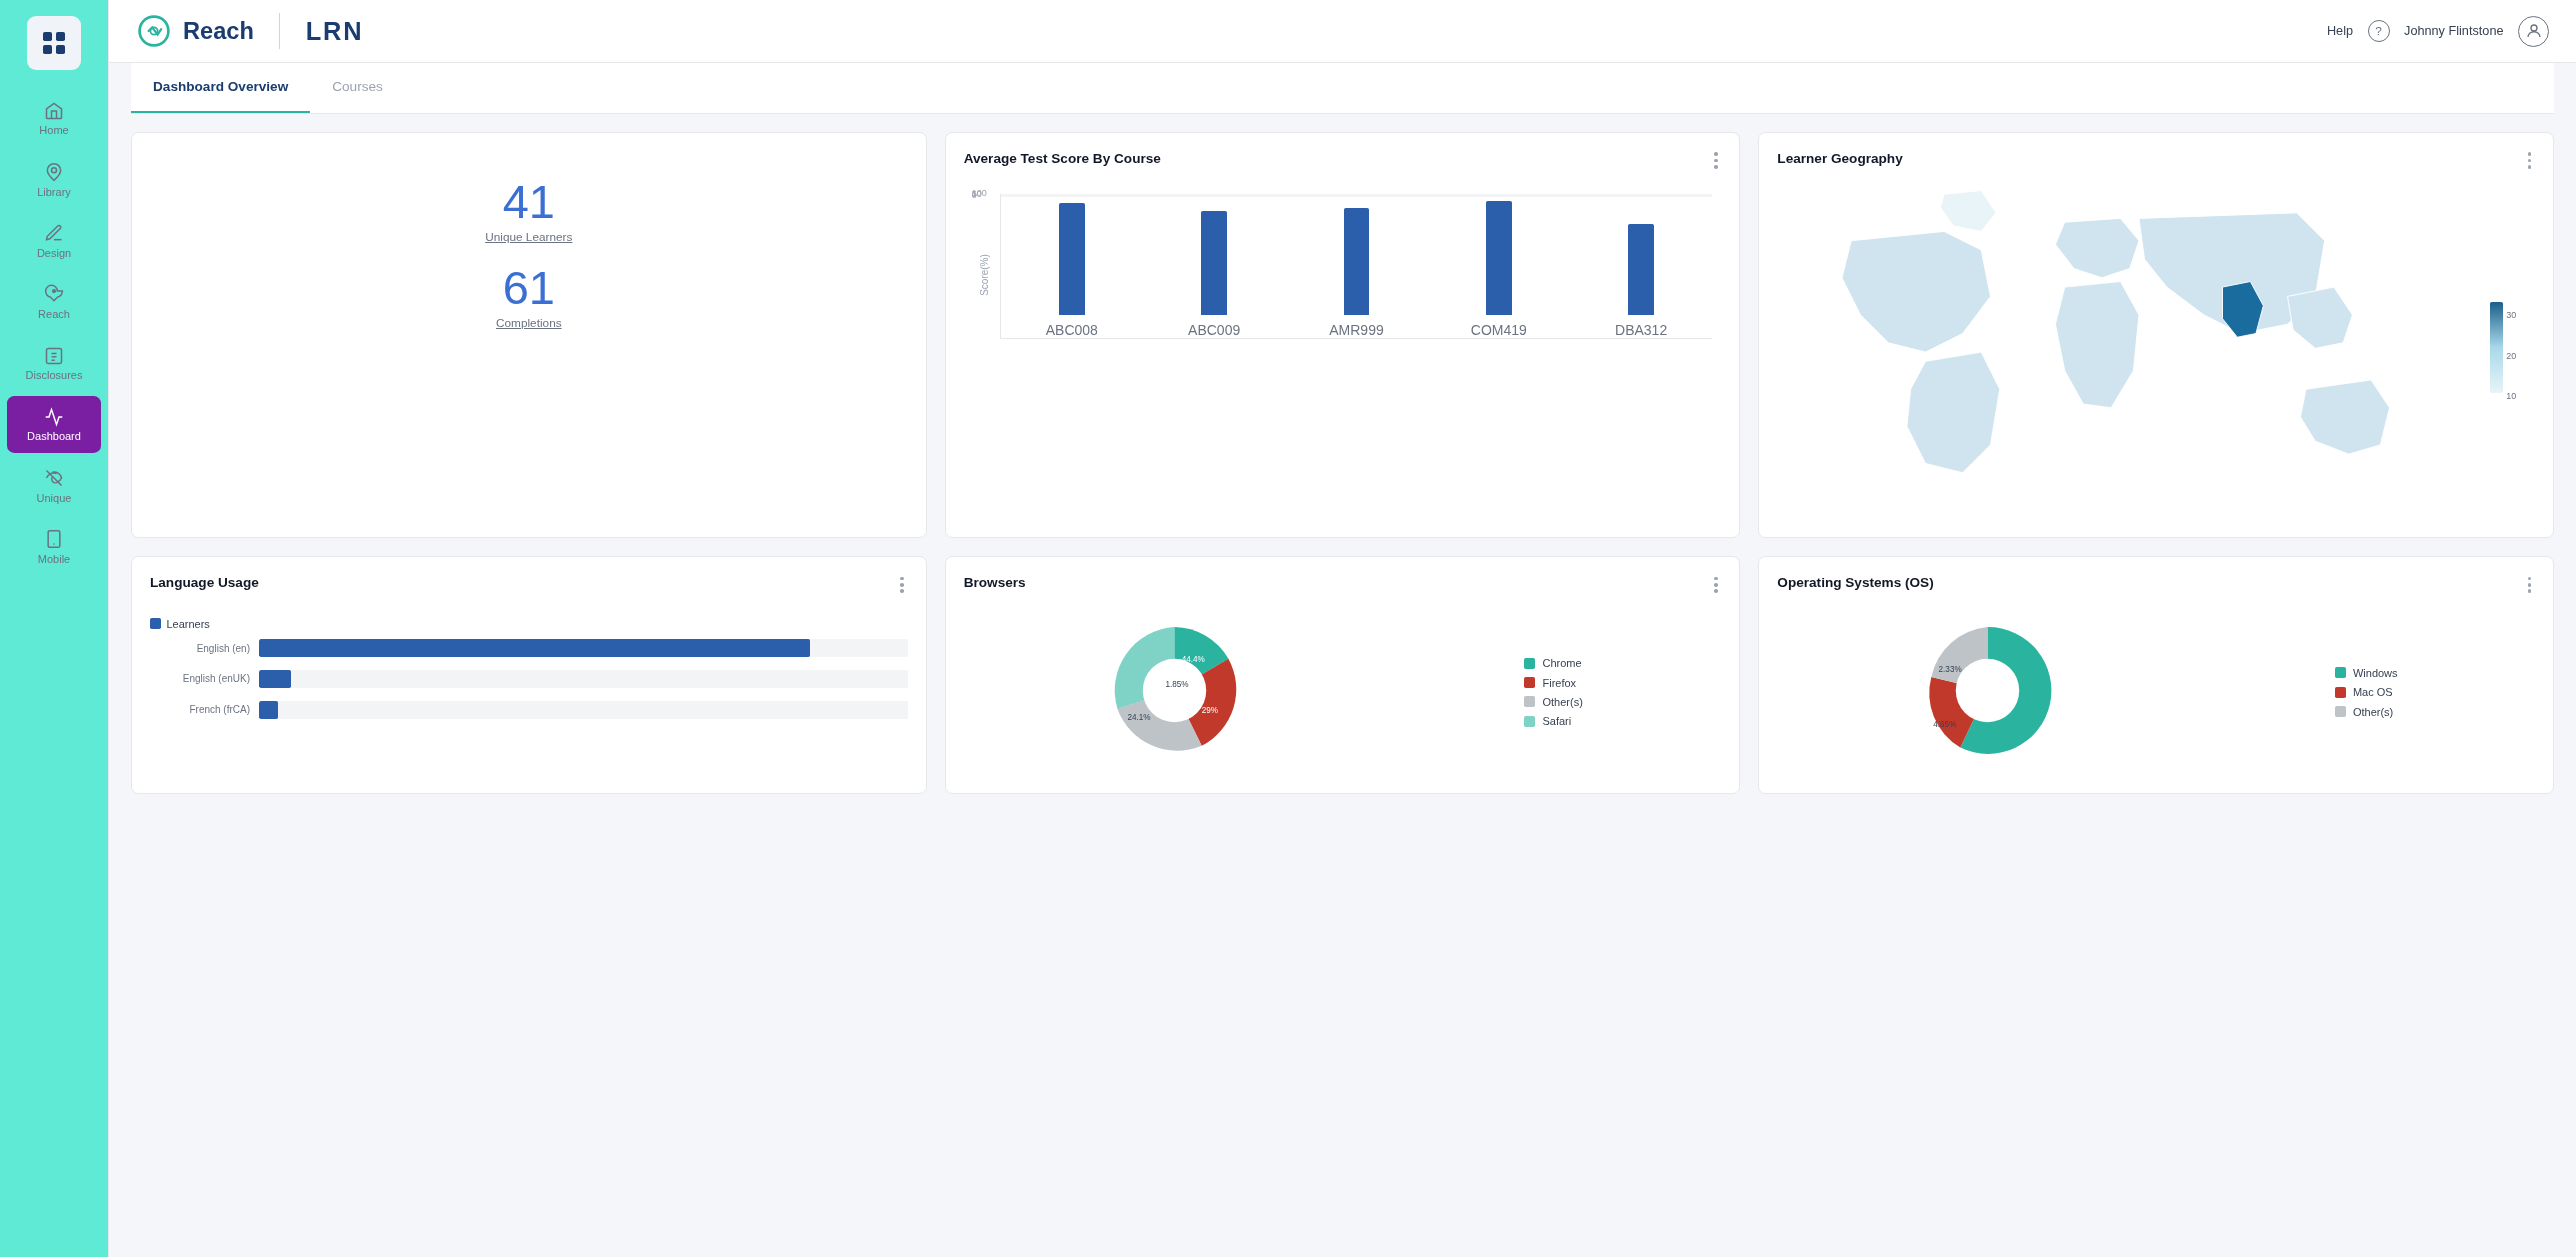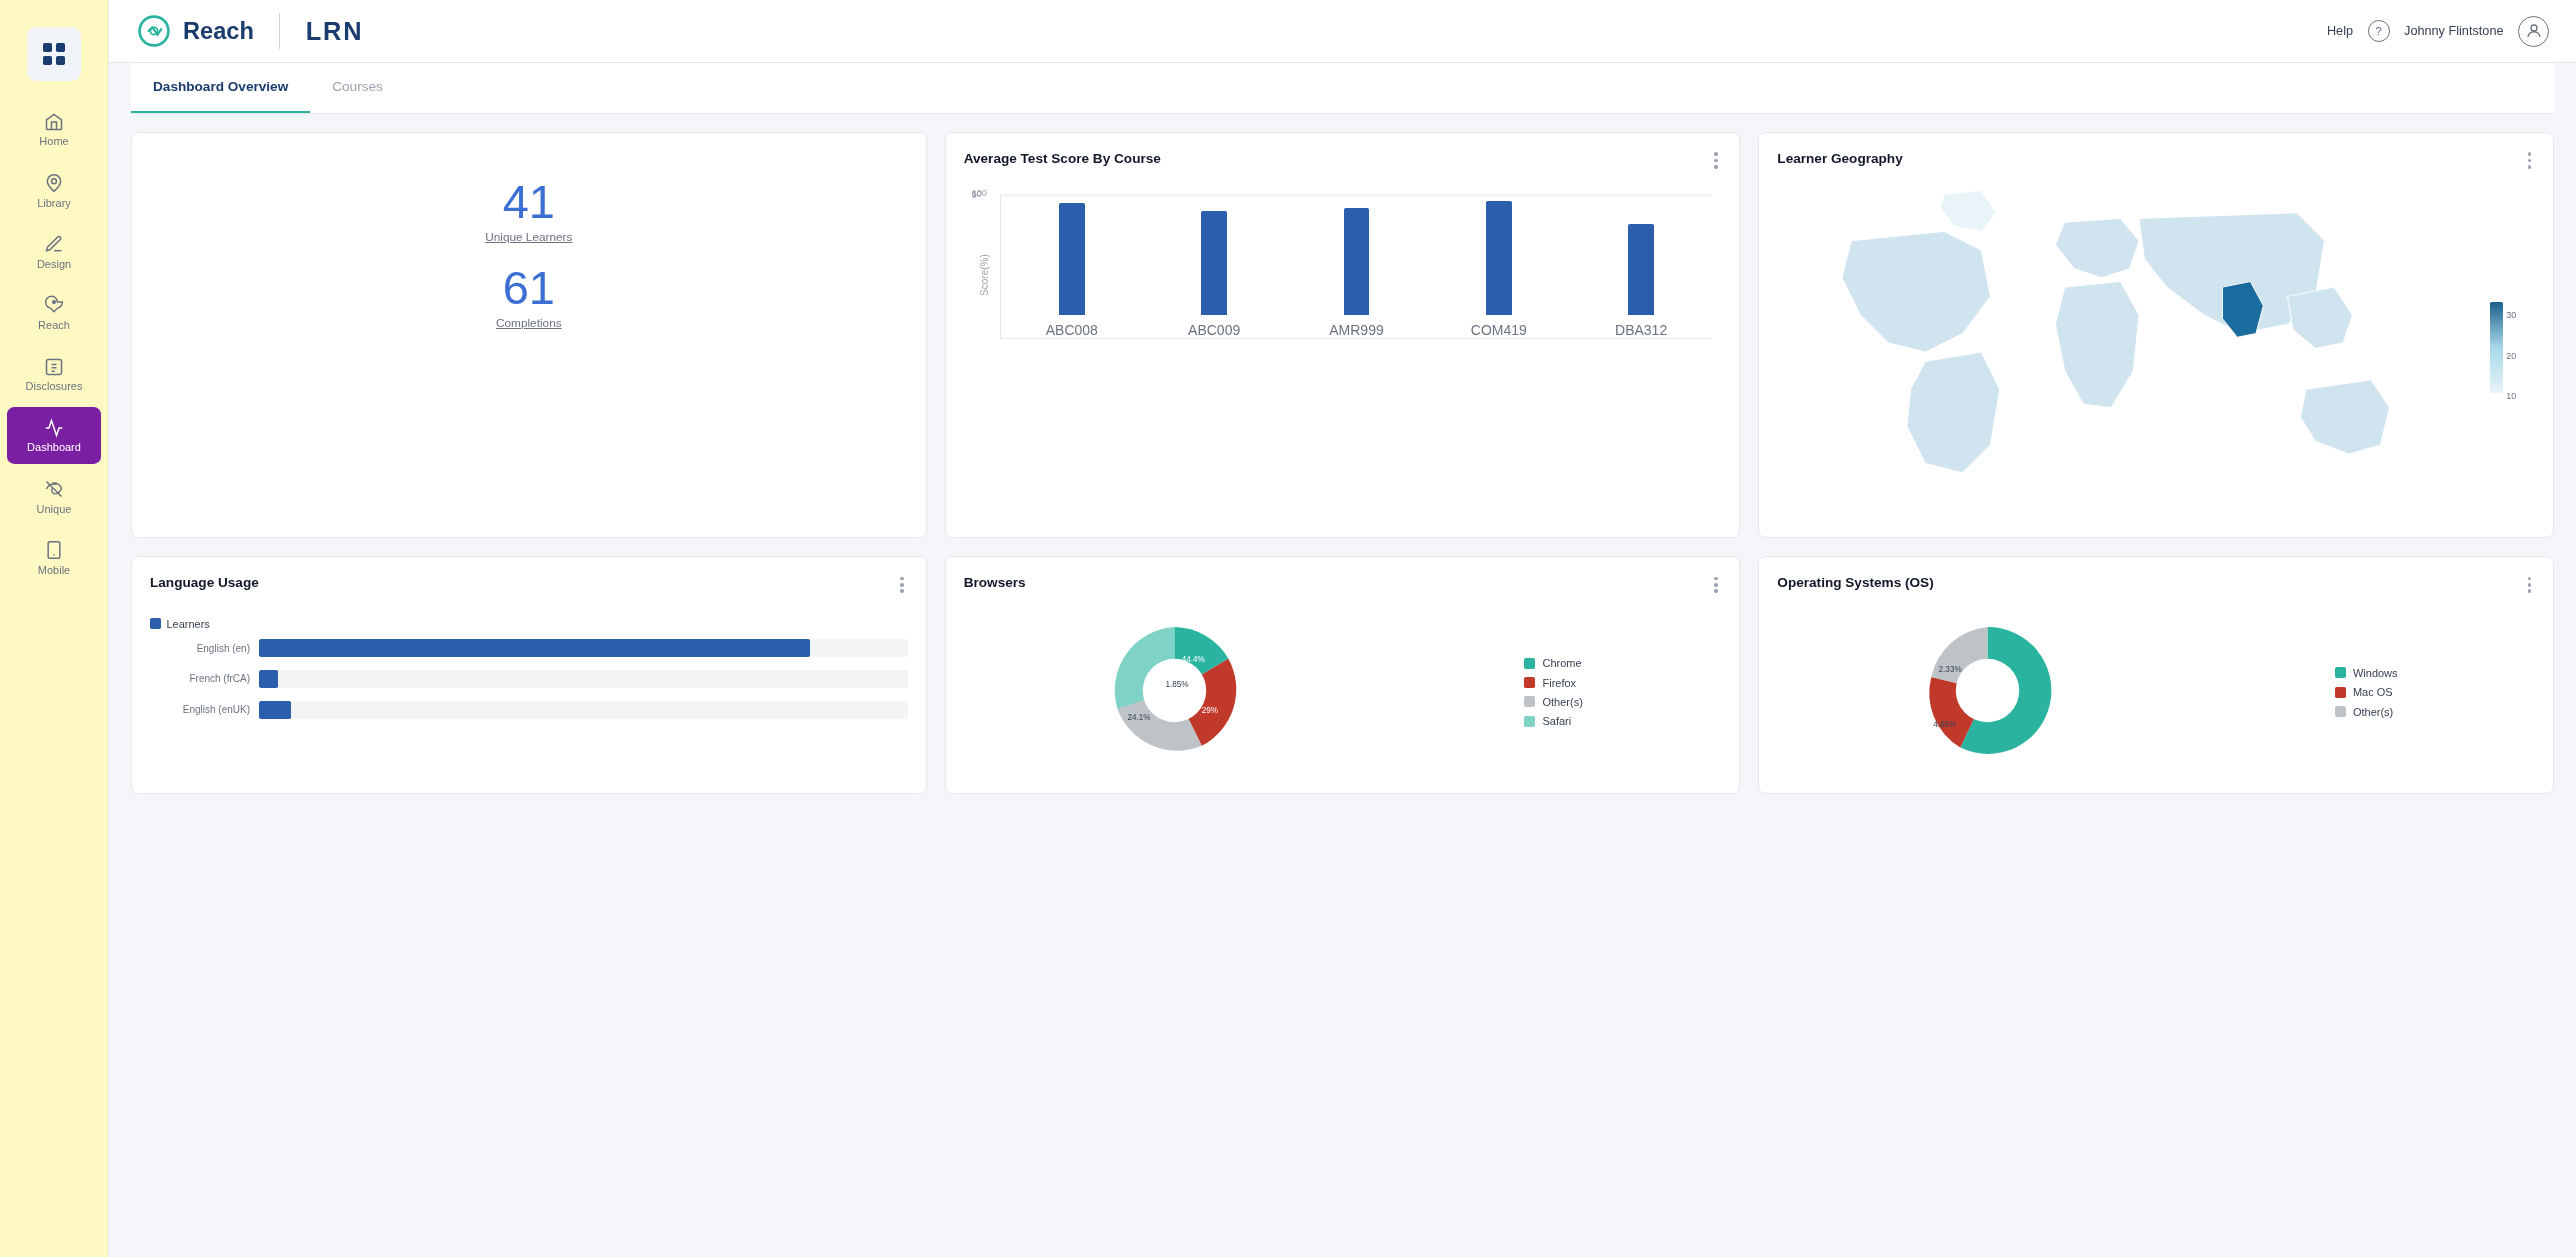"Home" .sidebar { background: #fef9c3 -> #5eead4; padding-top: 27px -> 16px }
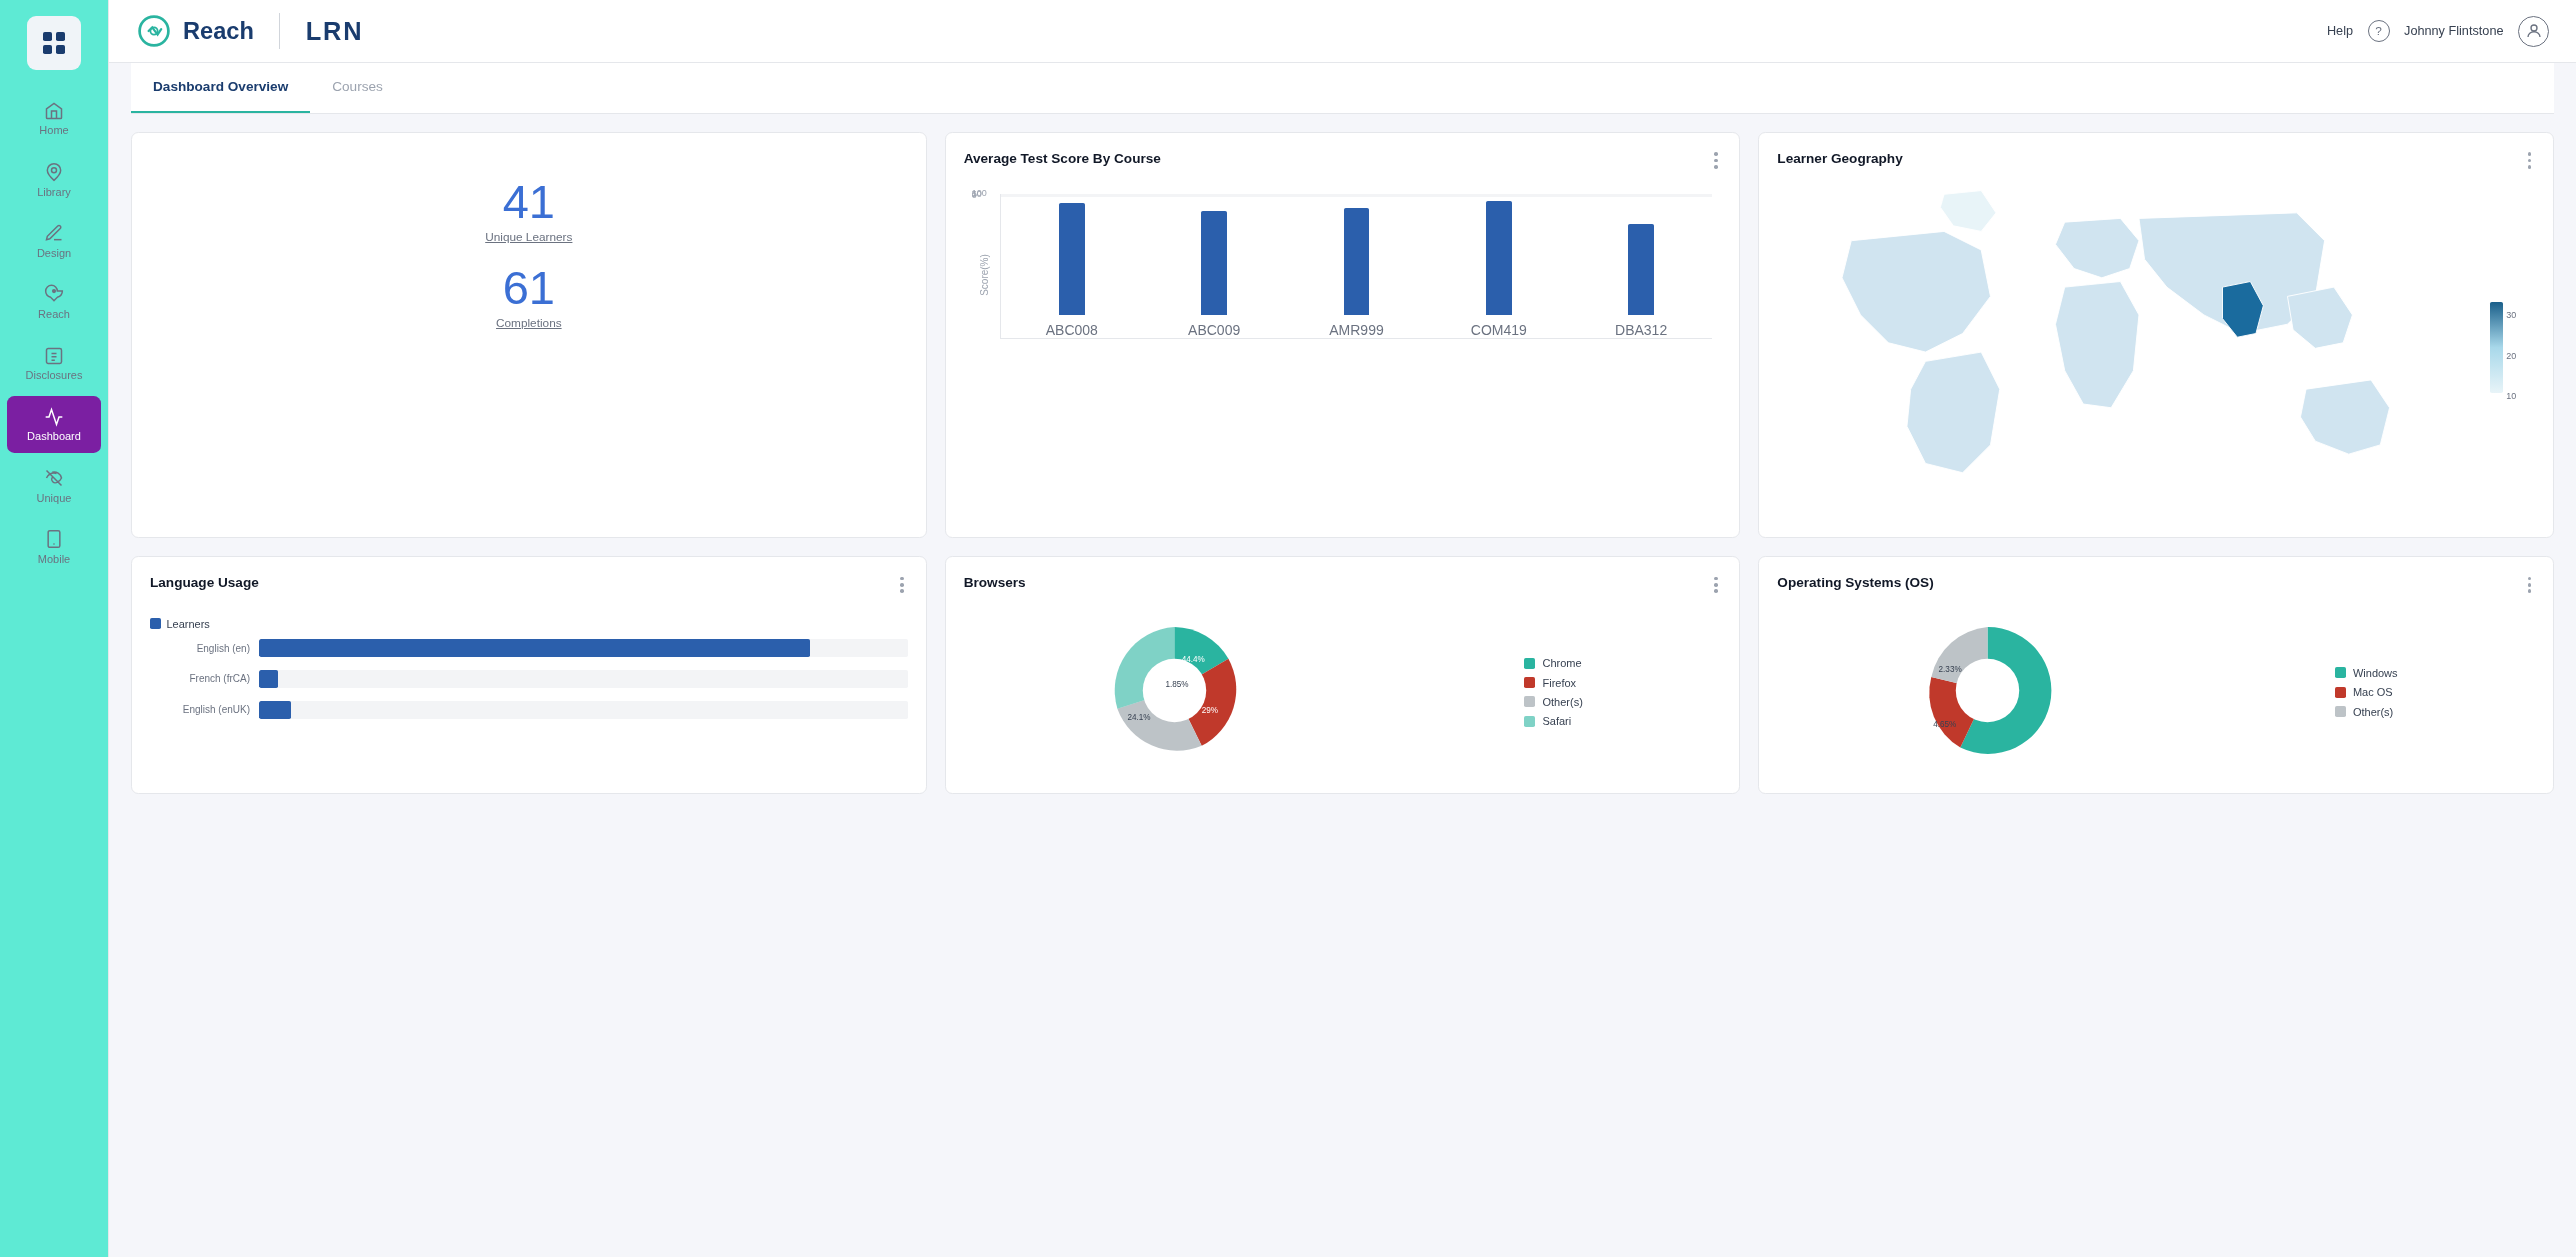"French (frCA)" div.lang-row { order: before "English (enUK)" -> after "English (enUK)" }
